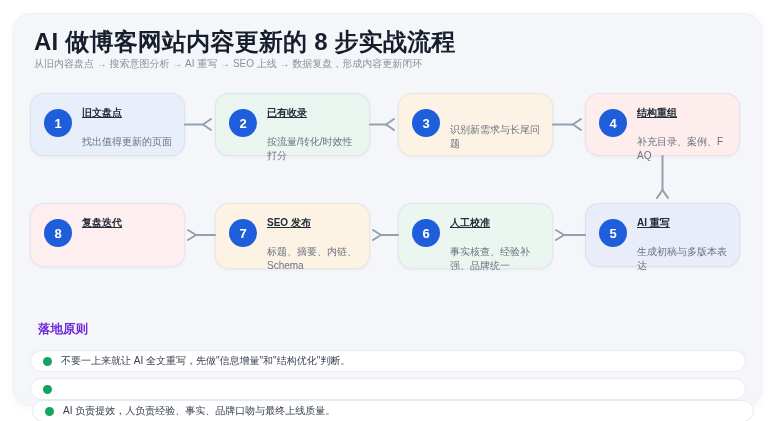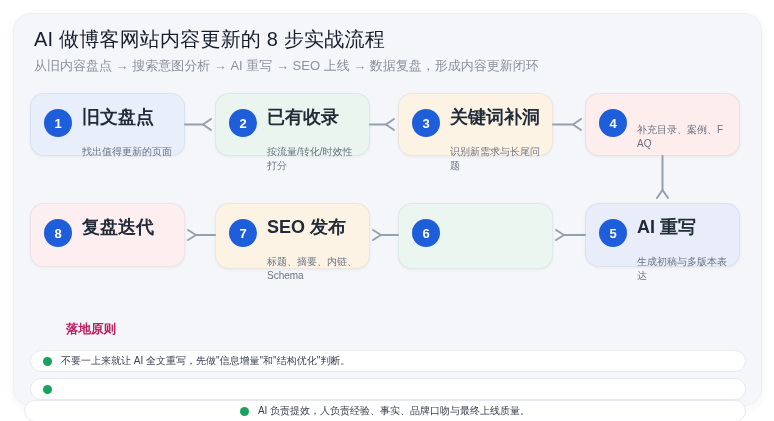"AI 做博客网站内容更新的 8 步实战流程" .page-title { font-size: 20px -> 24px; font-weight: 400 -> 700 }
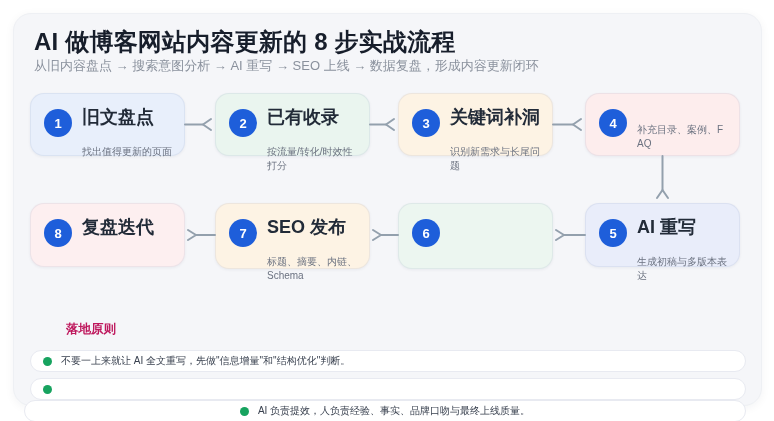"从旧内容盘点 → 搜索意图分析 → AI" .page-subtitle { font-size: 13px -> 10px }
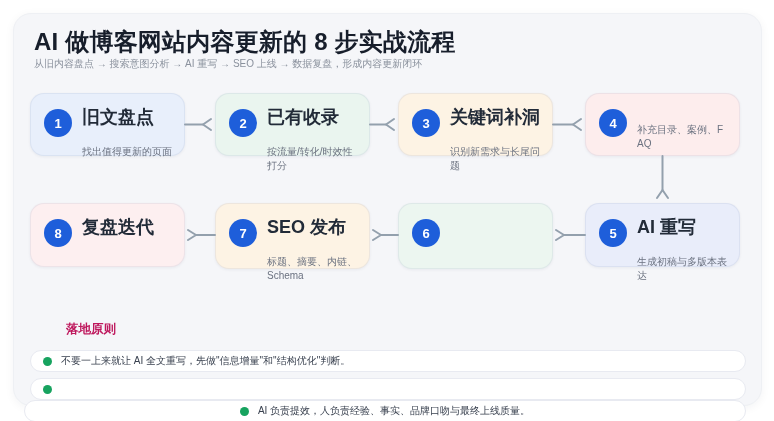"旧文盘点" .step-title { font-size: 18px -> 10px; text-decoration: none -> underline }
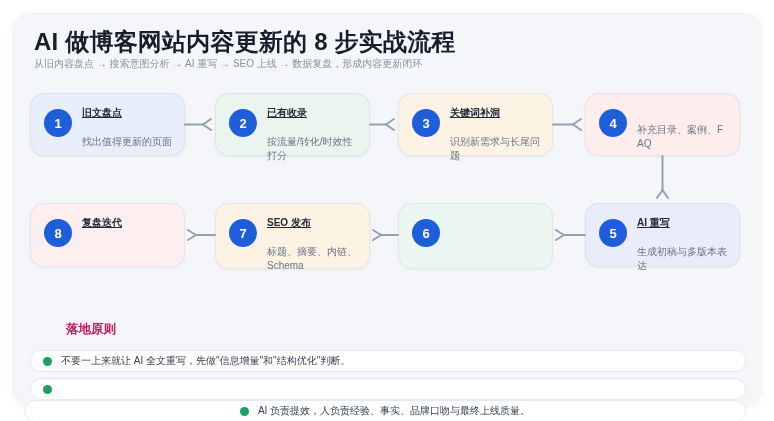"关键词补洞" div.step-title { html: <div>关键词补洞</div> -> none }
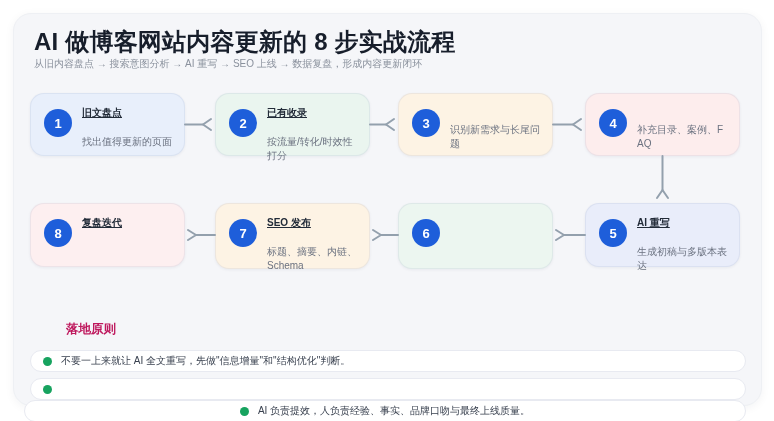"结构重组" div.step-title { html: none -> <div>结构重组</div> }
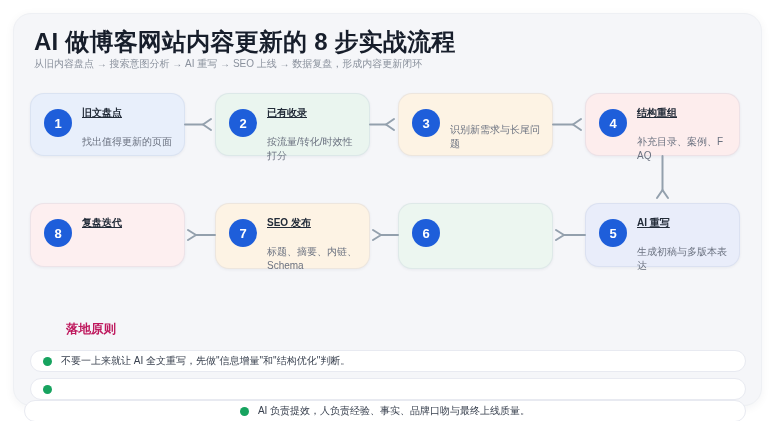"人工校准" div.step-text { html: none -> <div> <div>人工校准</div> <div>事实核查、经验补强、品牌统一</div> </div> }
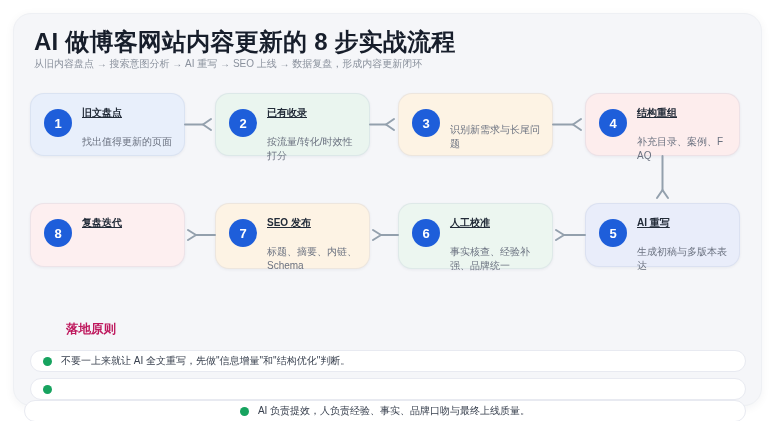"落地原则" div.principles-heading { color: #be185d -> #6d28d9; margin-left: 28px -> none }
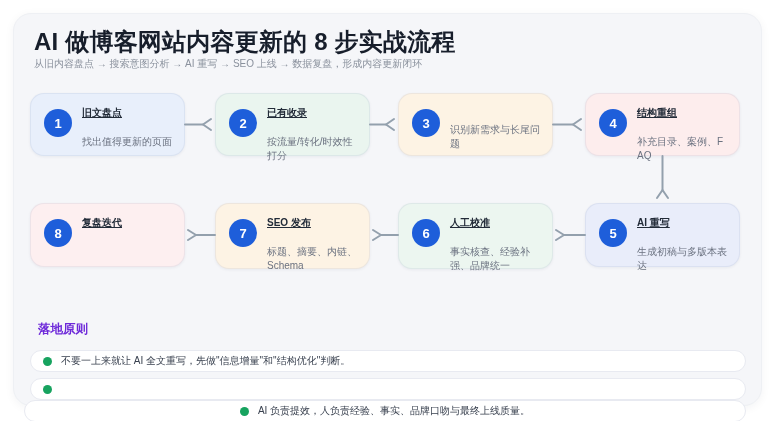"AI 负责提效，人负责经验、事实、品牌口吻与最终上线质量。" .p3 { justify-content: center -> none; left: 24px -> 32px }
